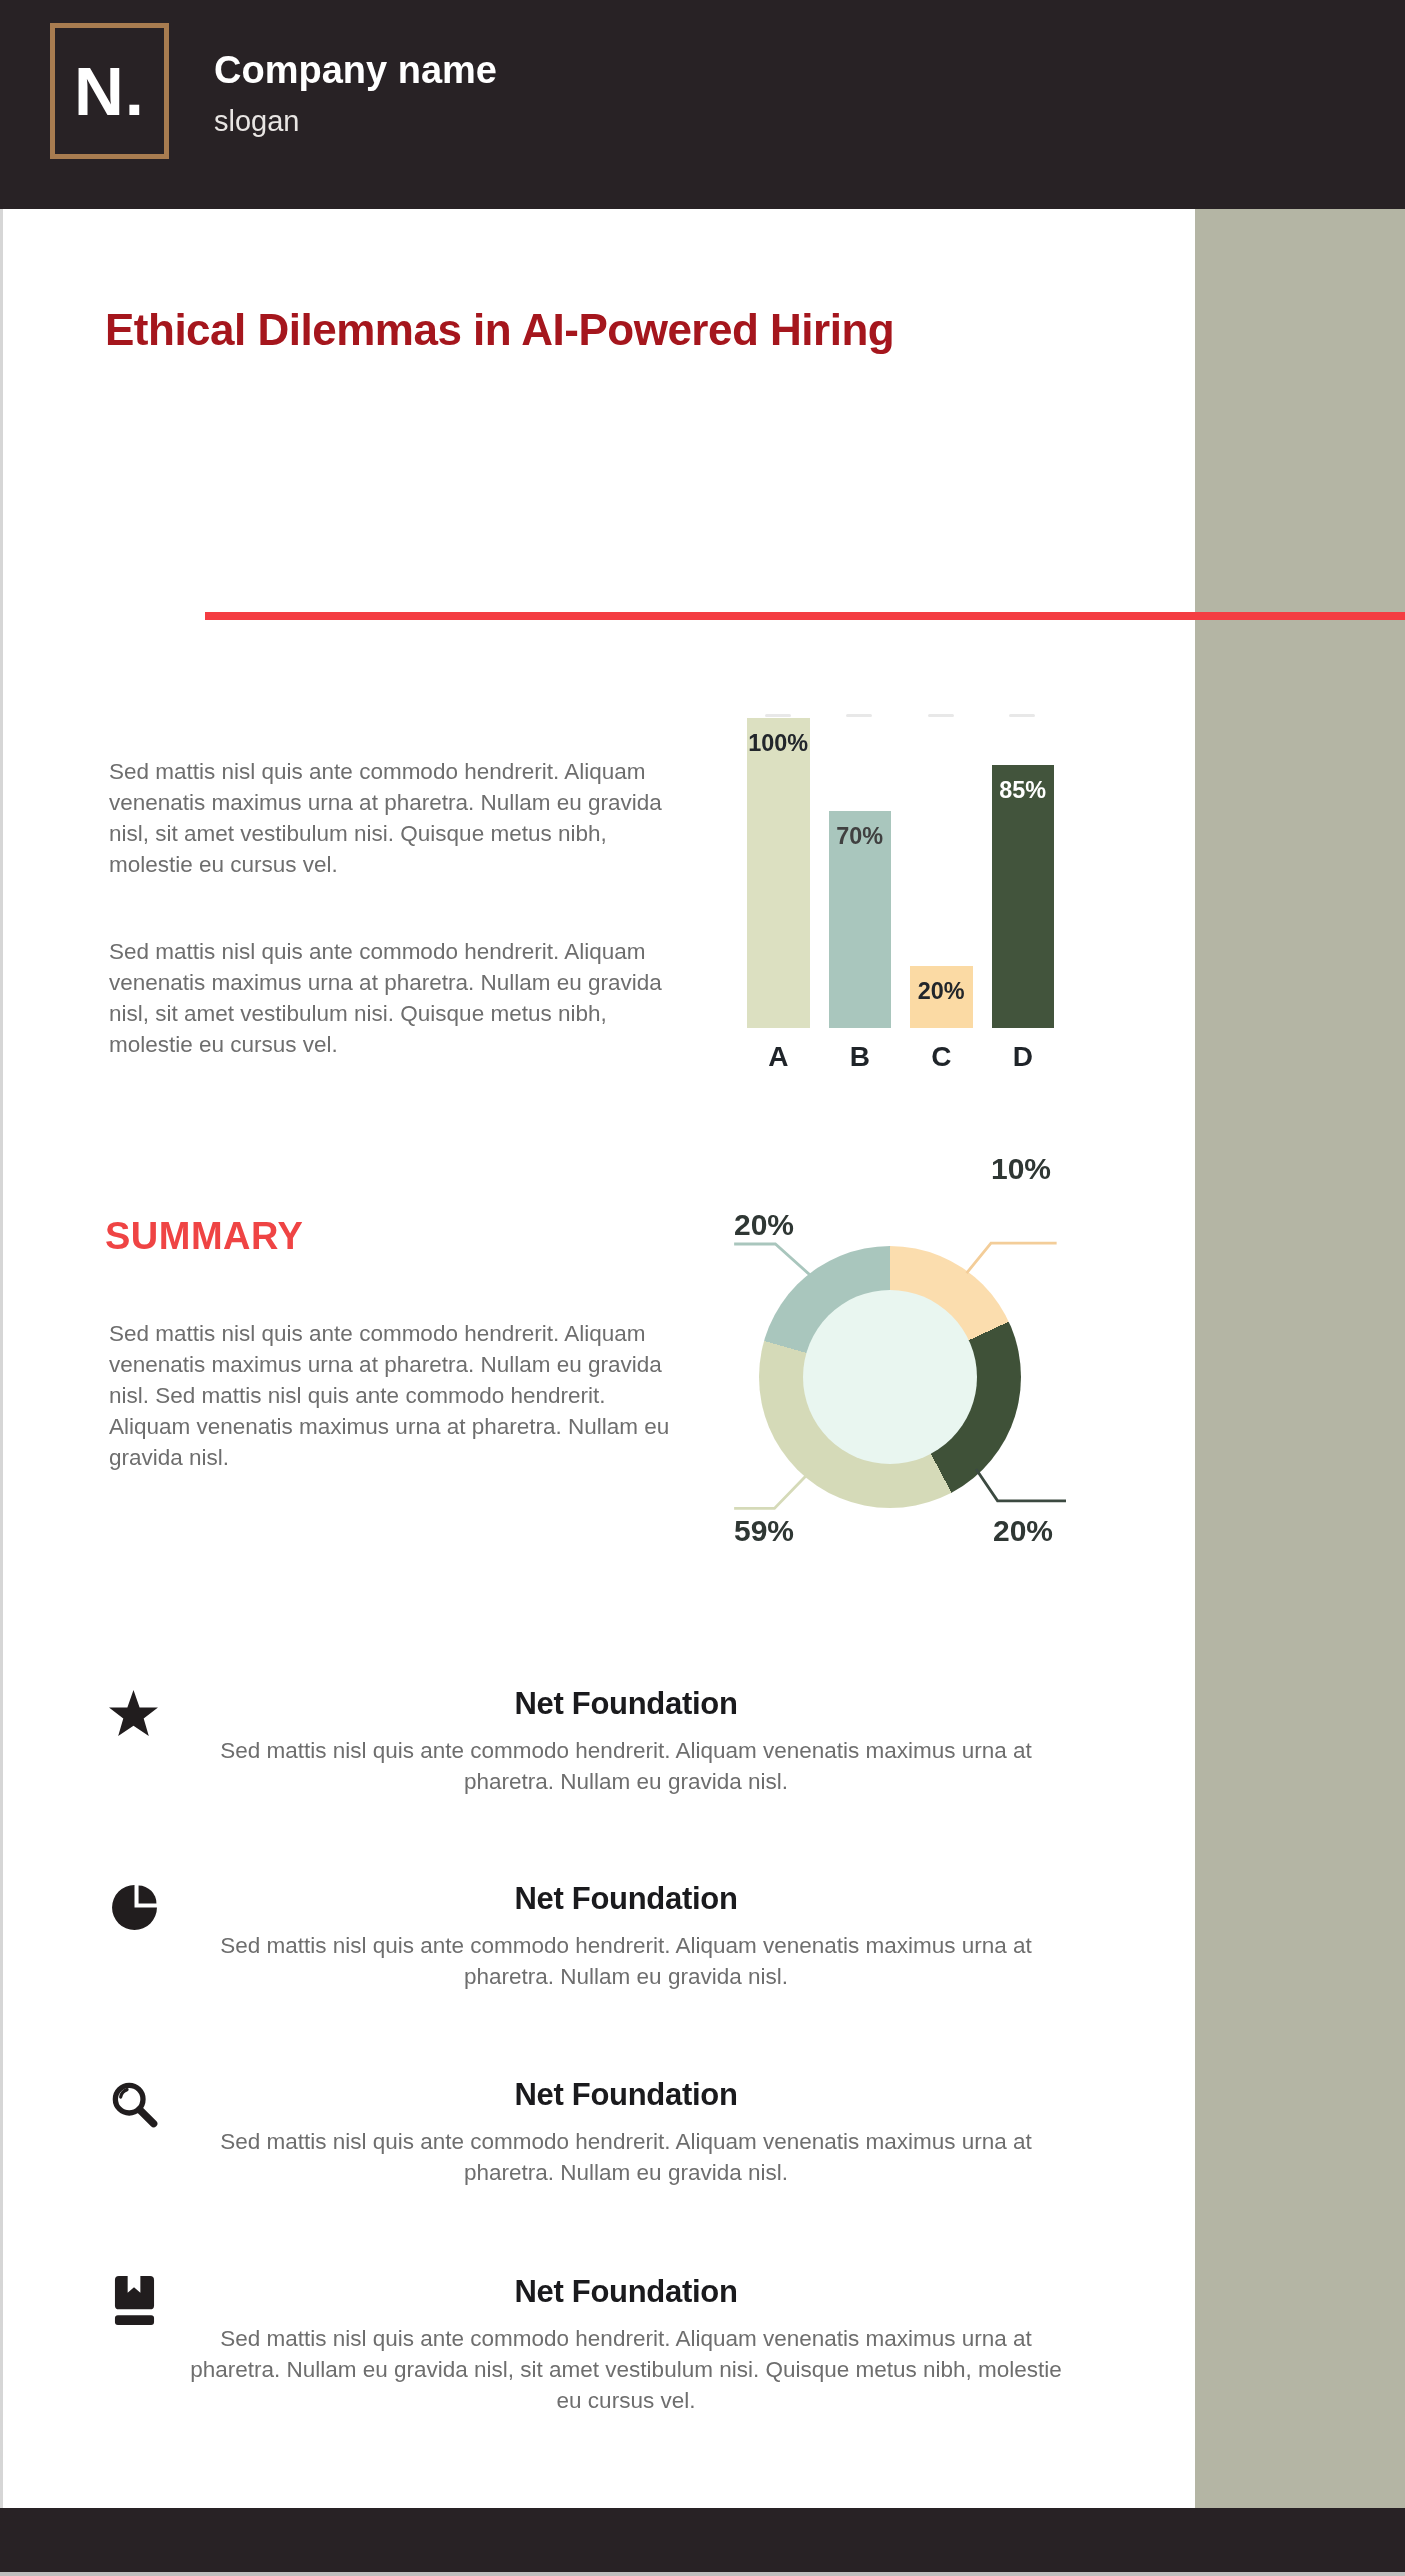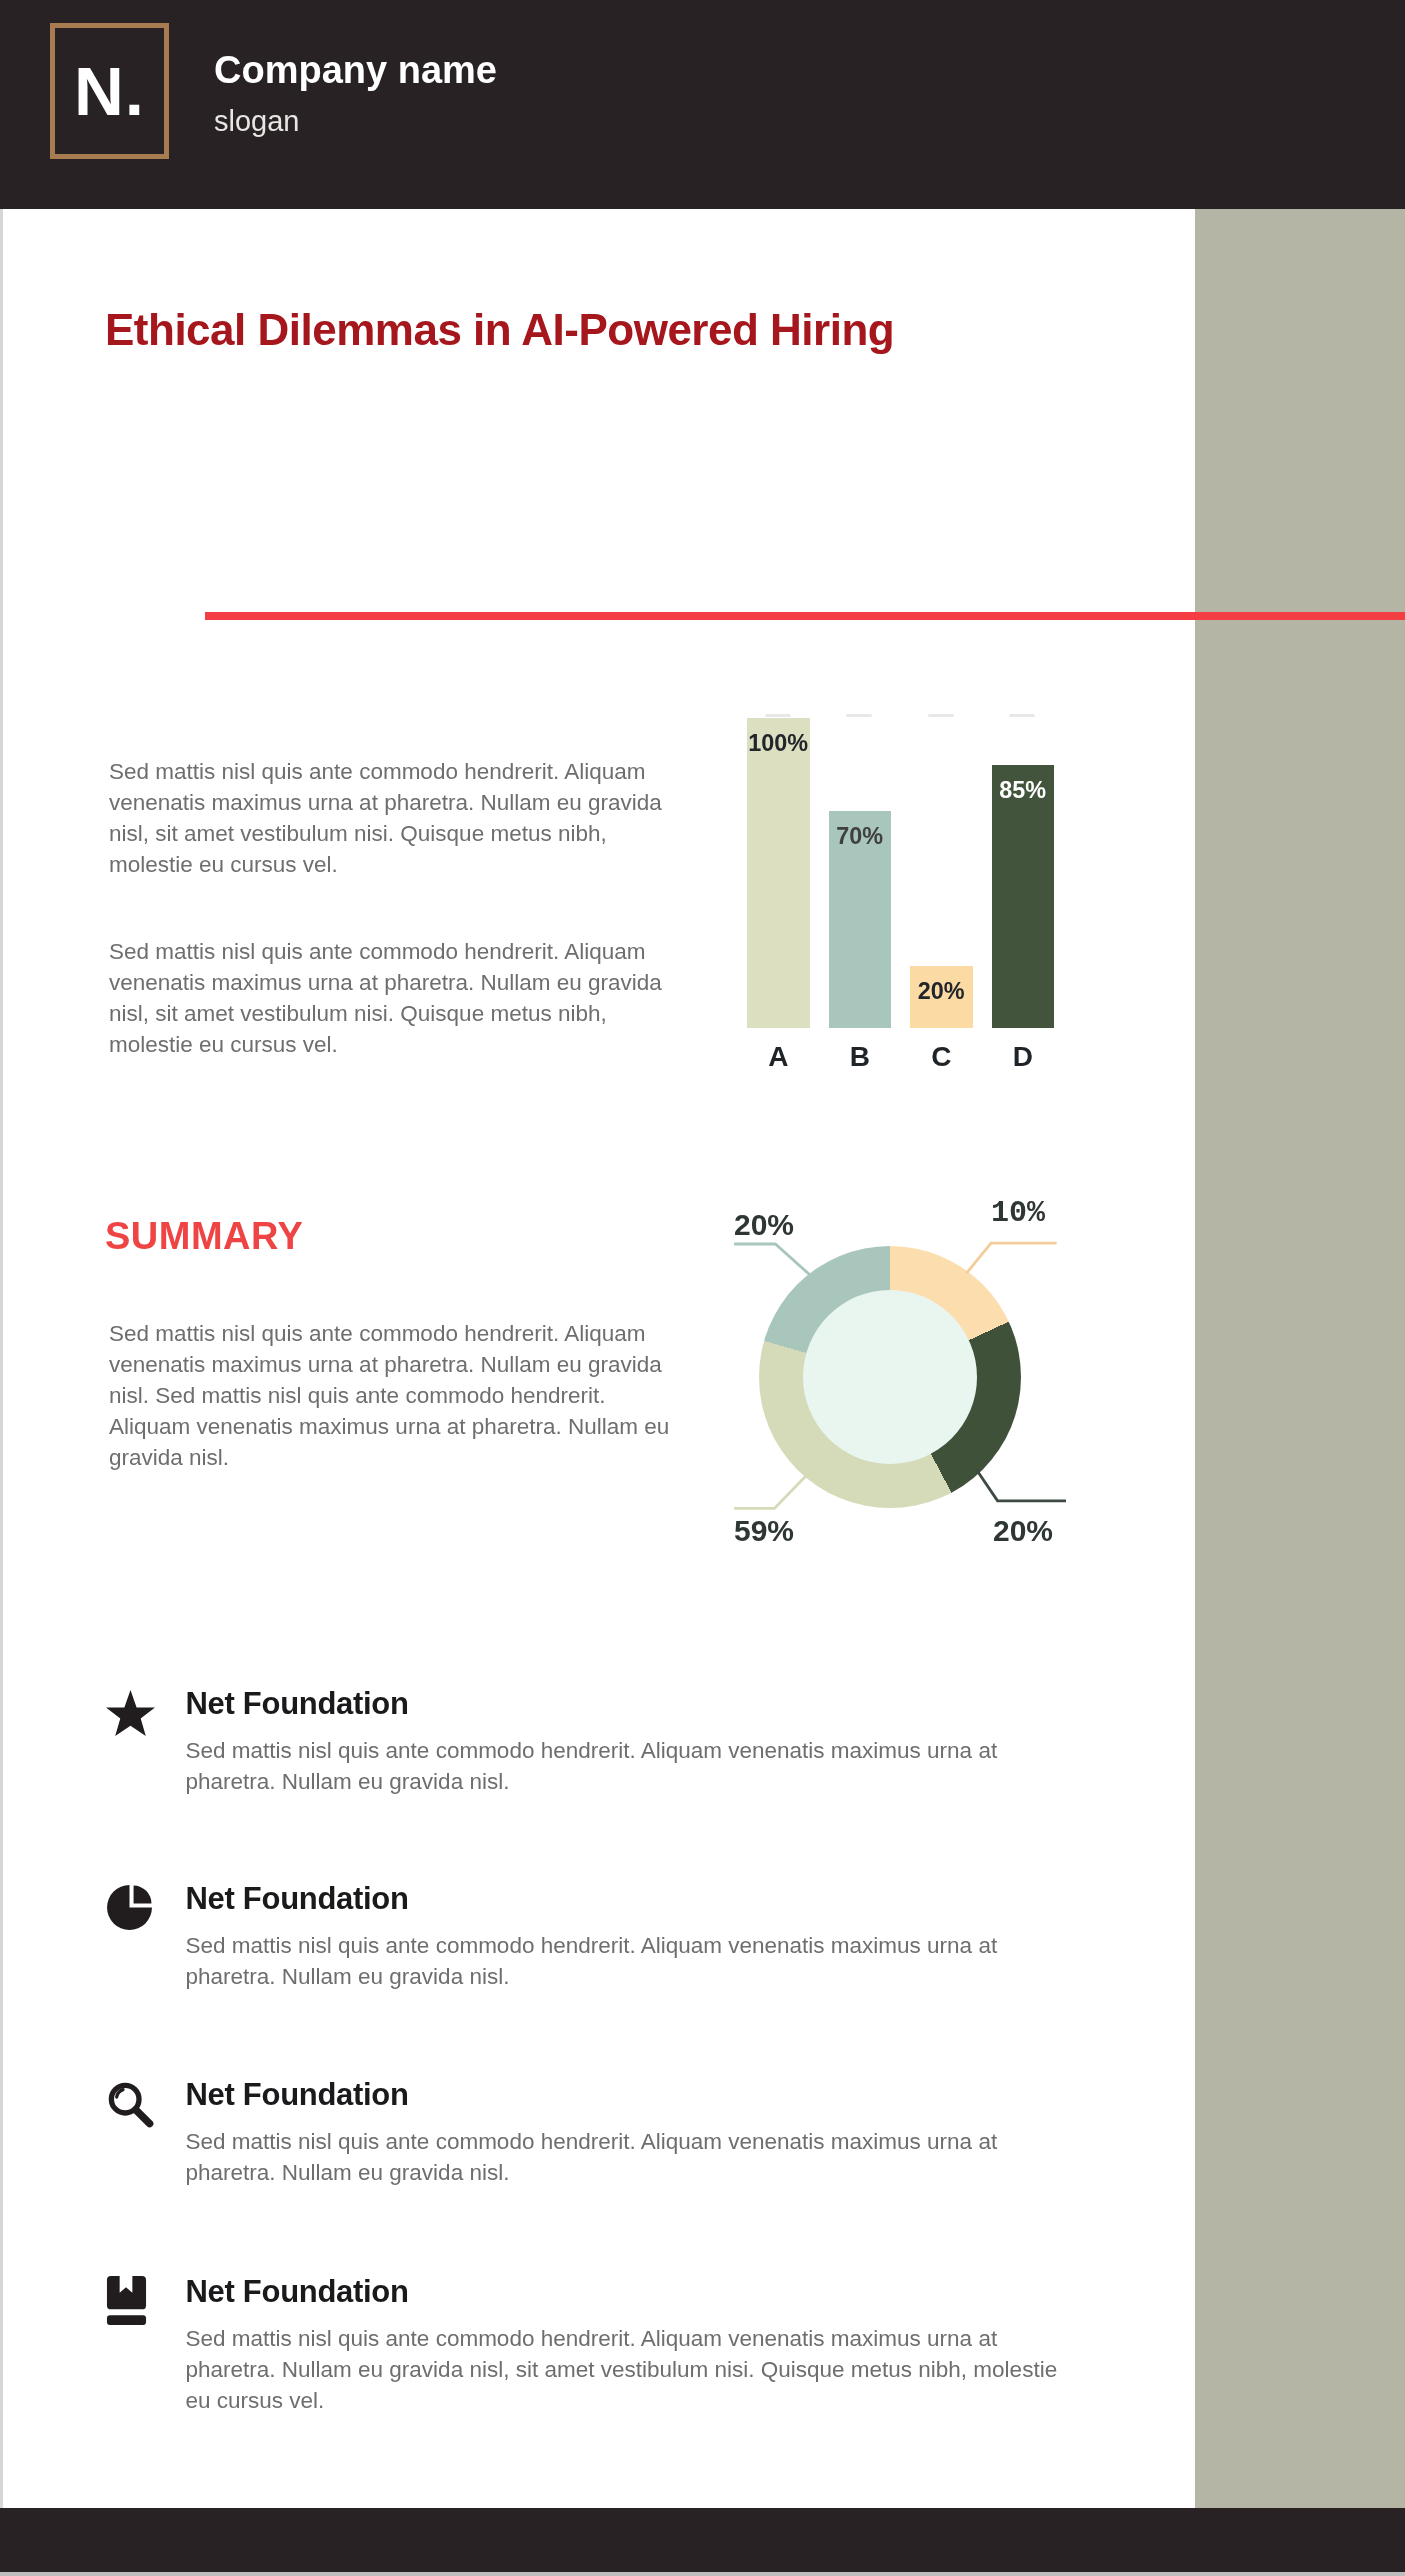"10%" .dl-tr { font-family: Liberation Mono, monospace -> none; top: 1196px -> 1152px }
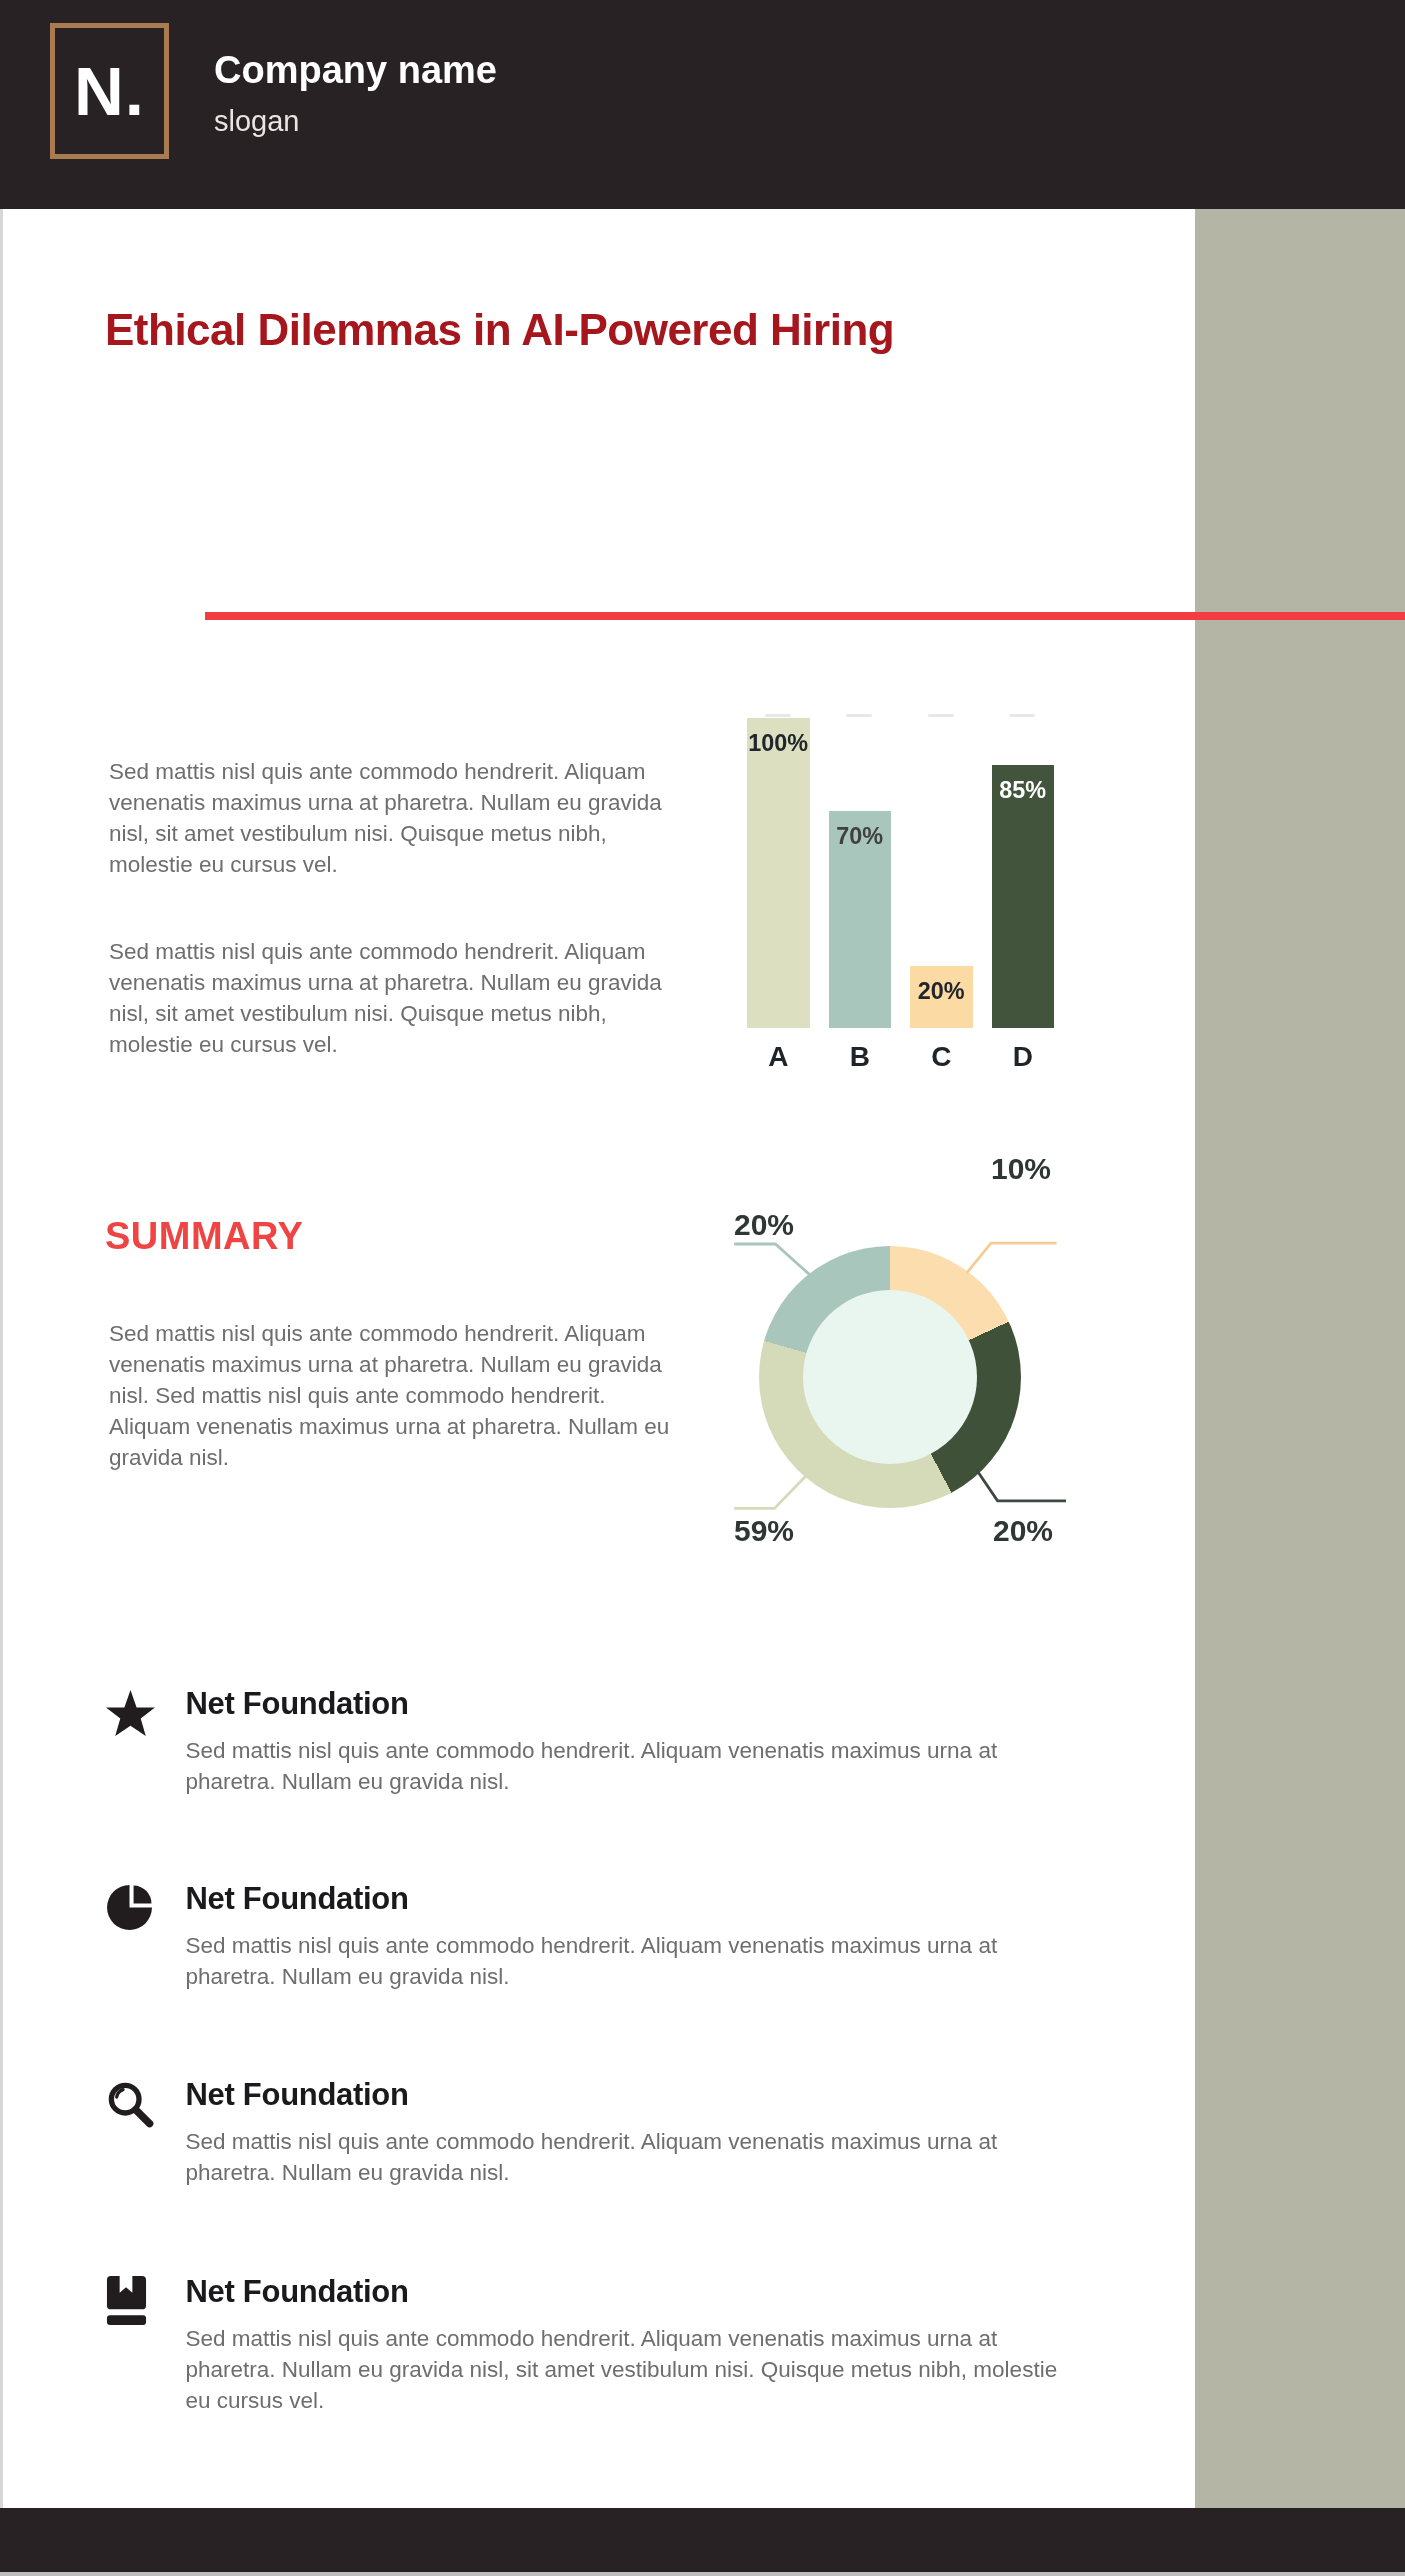"Net Foundation" .feature { text-align: none -> center }
